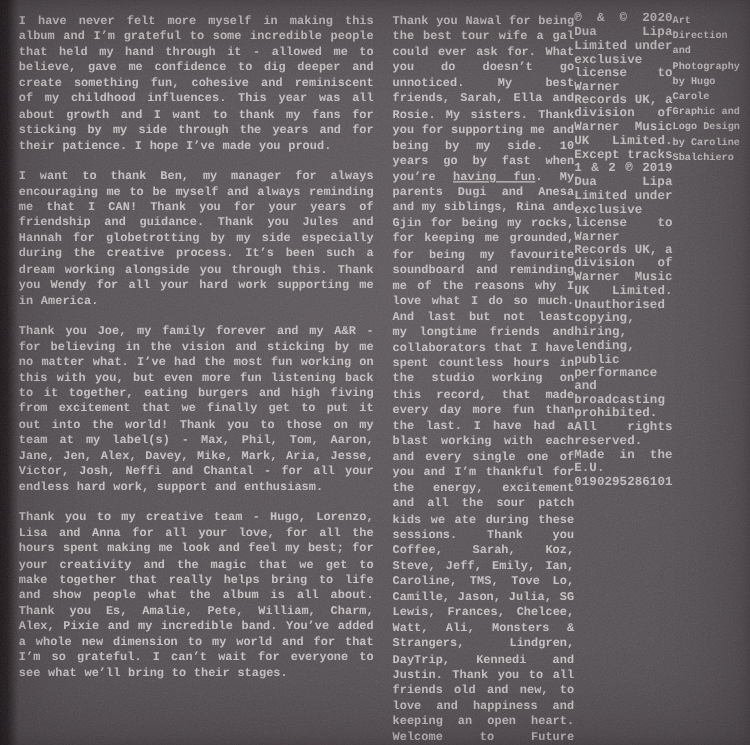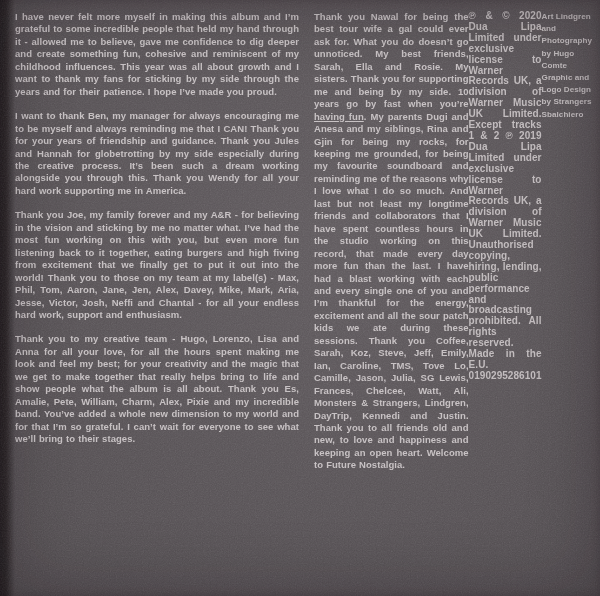"I have never felt more" .page { font-family: Liberation Sans, sans-serif -> Liberation Mono, monospace }
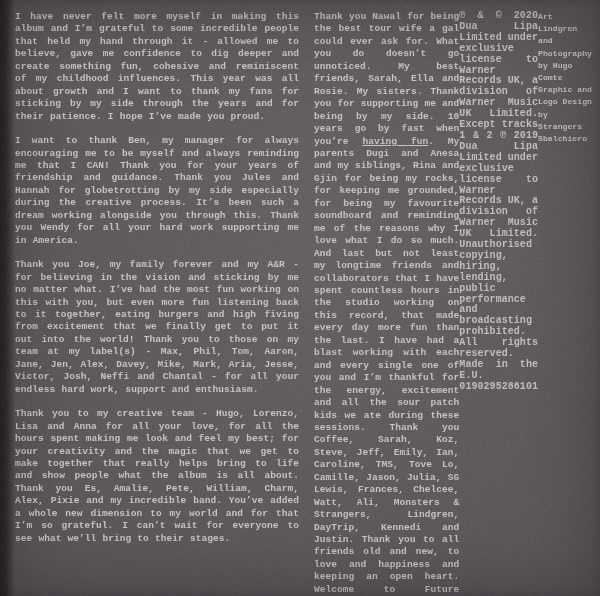"Art Lindgren and Photography by" p.credit-line { text: Lindgren and Photography by Hugo Comte -> Direction and Photography by Hugo Carole }
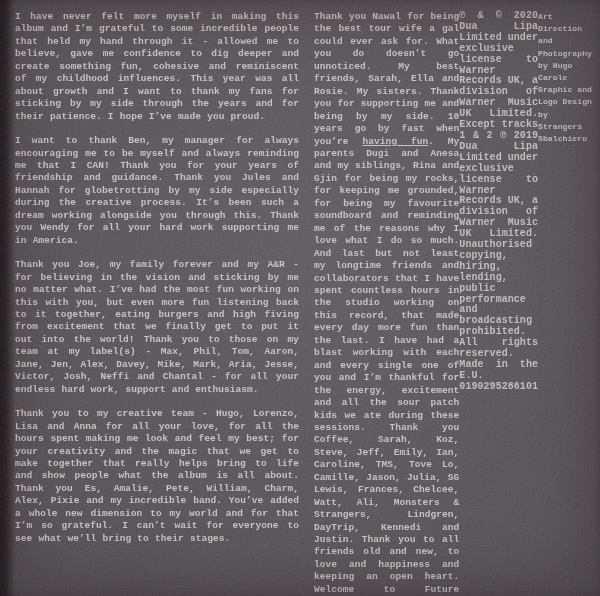"Graphic and Logo Design by" p.credit-line { text: Strangers -> Caroline }
